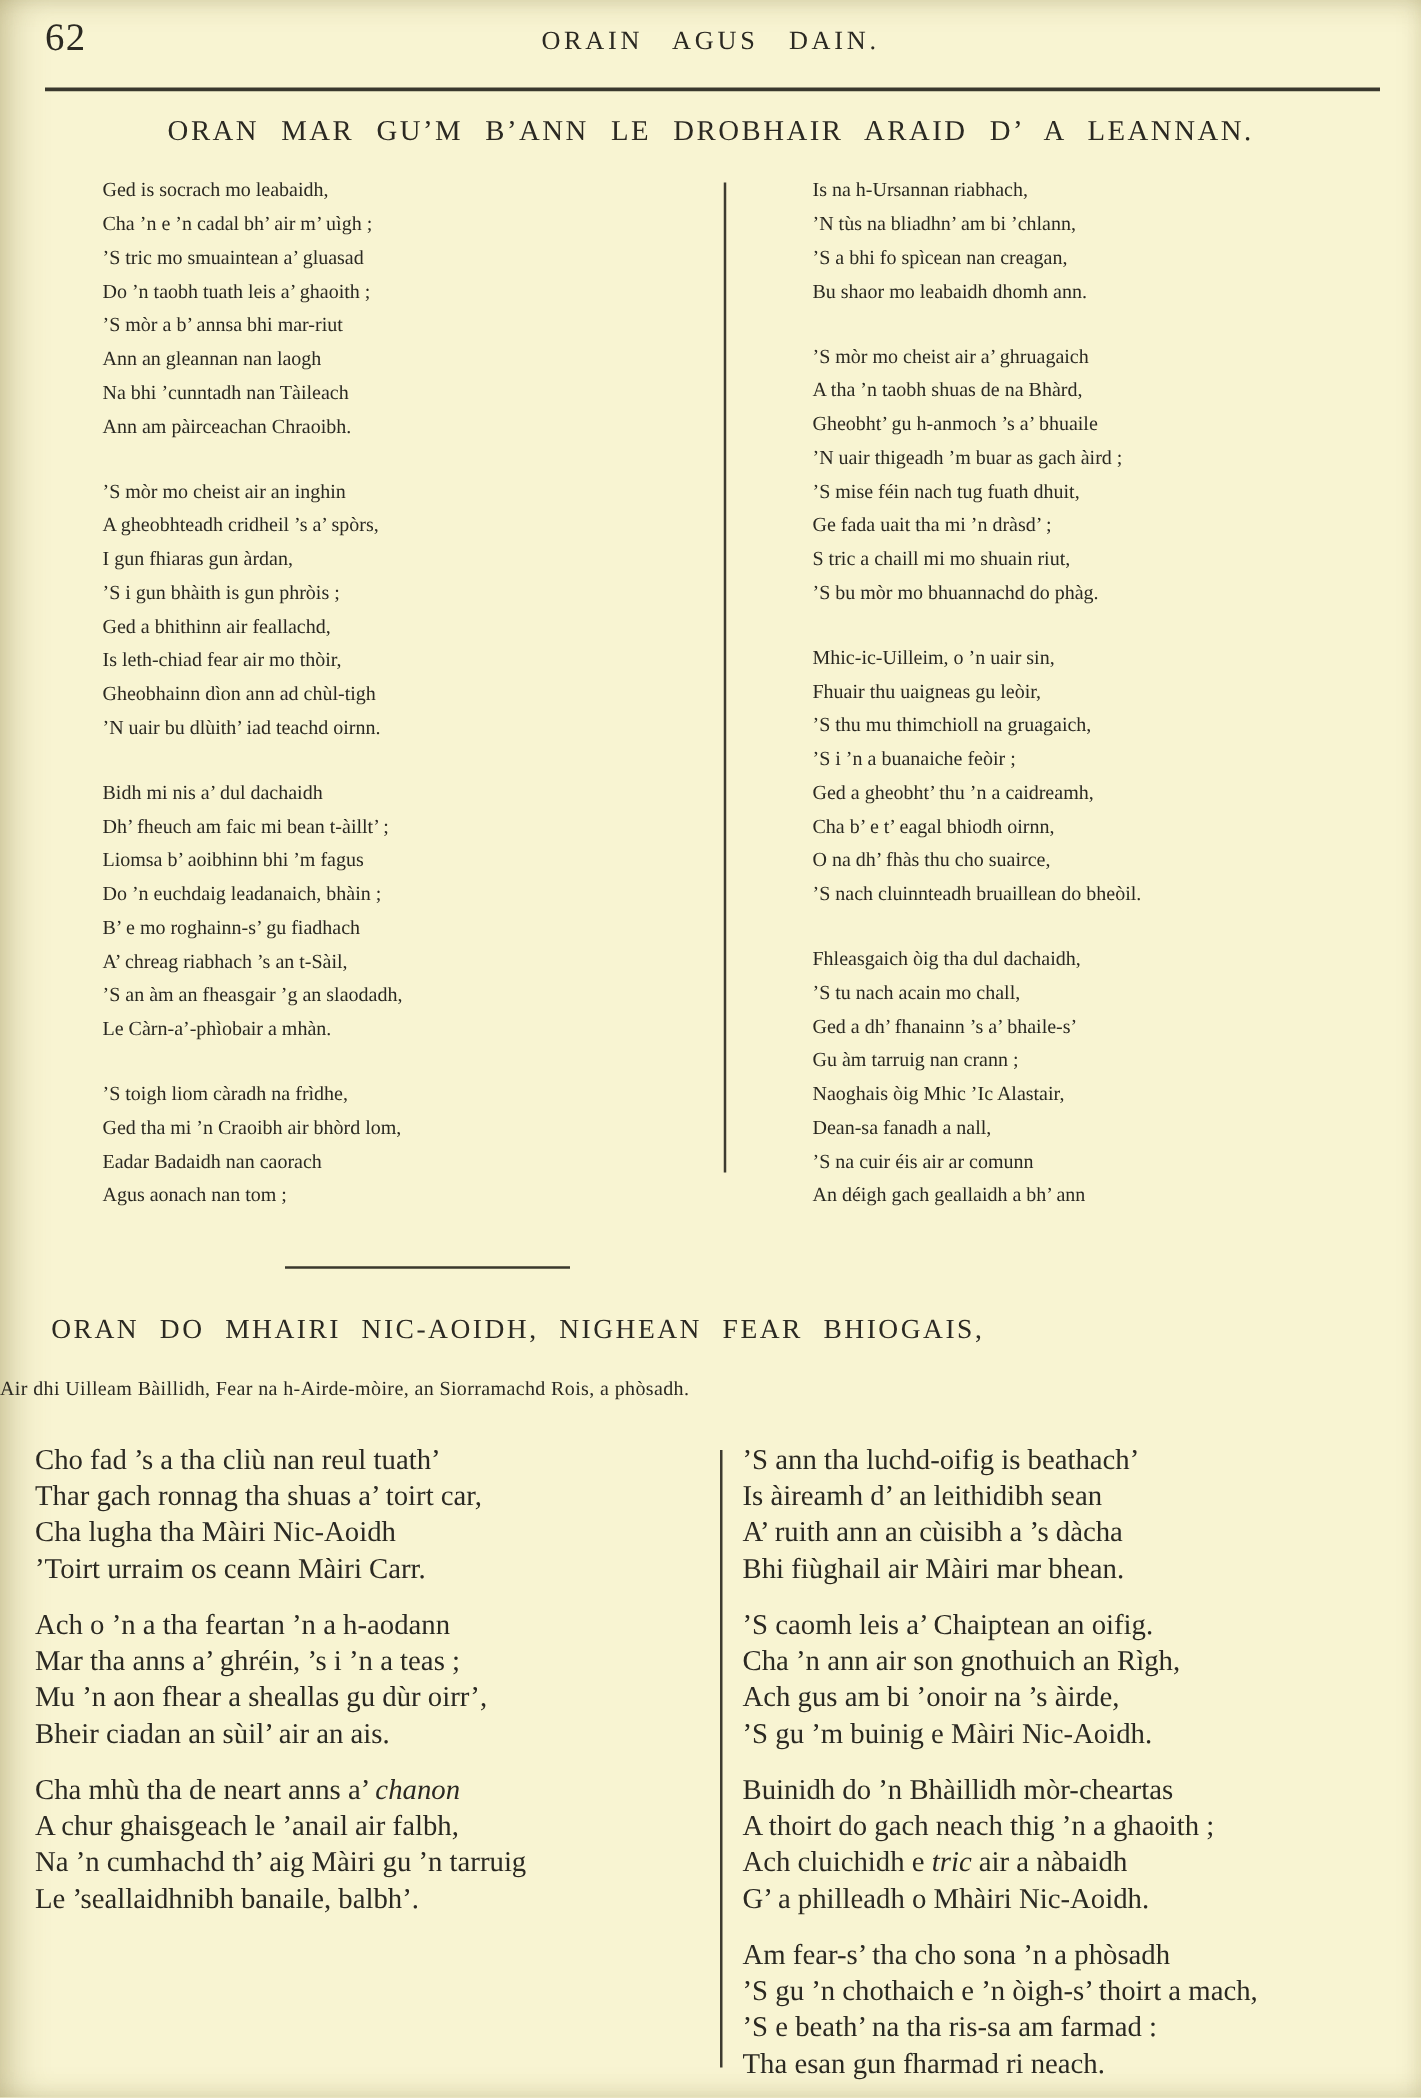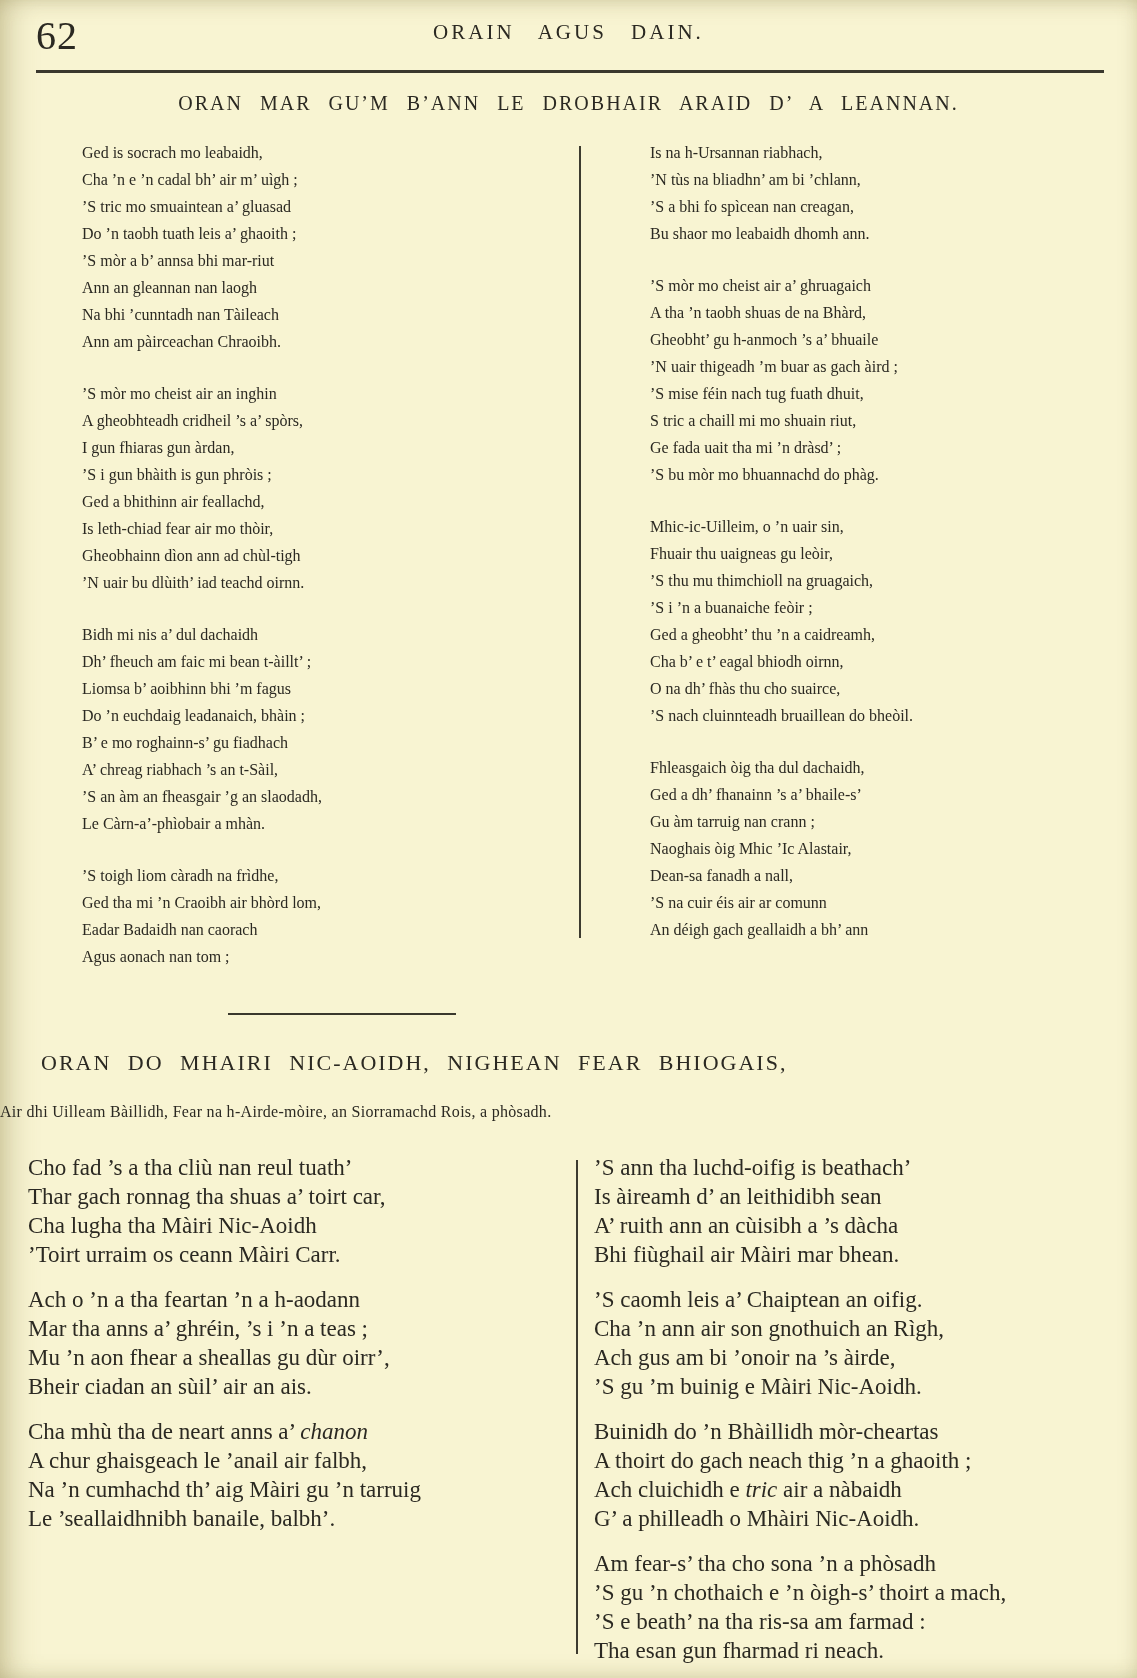"62" .page-number { font-size: 40px -> 31px }
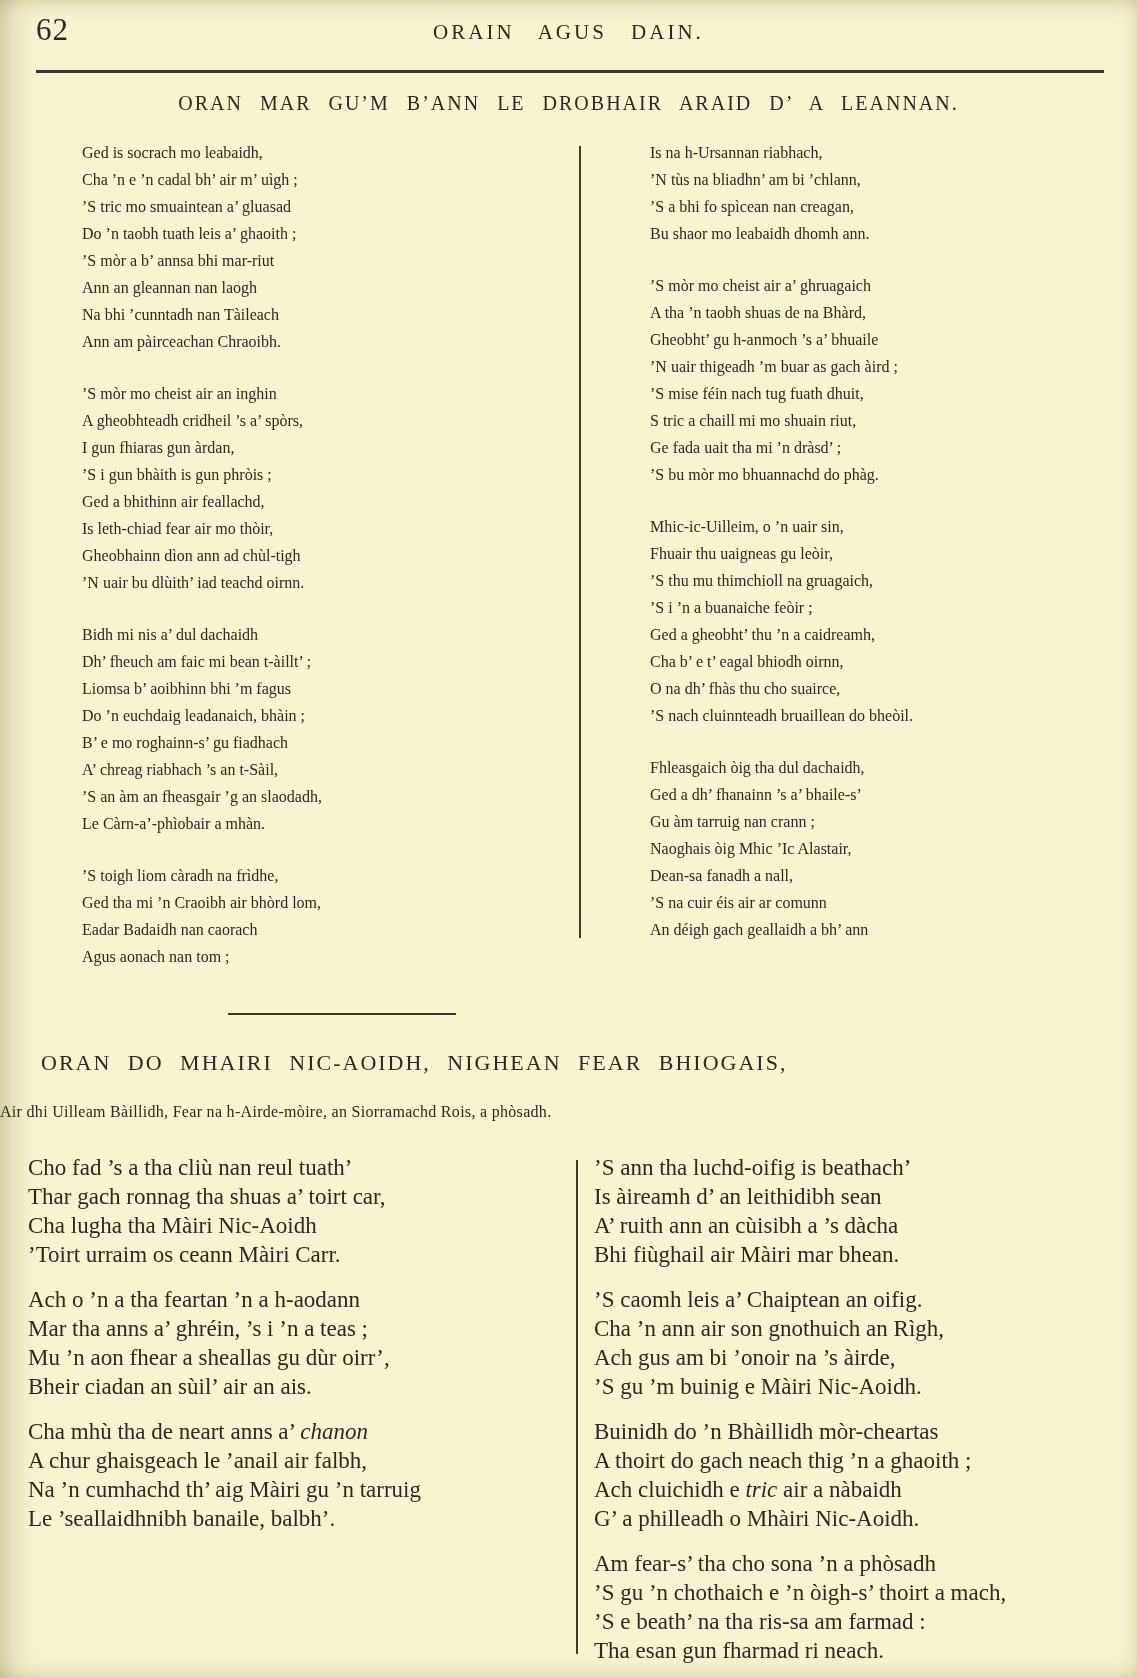"ORAN MAR GU’M B’ANN LE" .poem-title1 { font-size: 20px -> 23px }
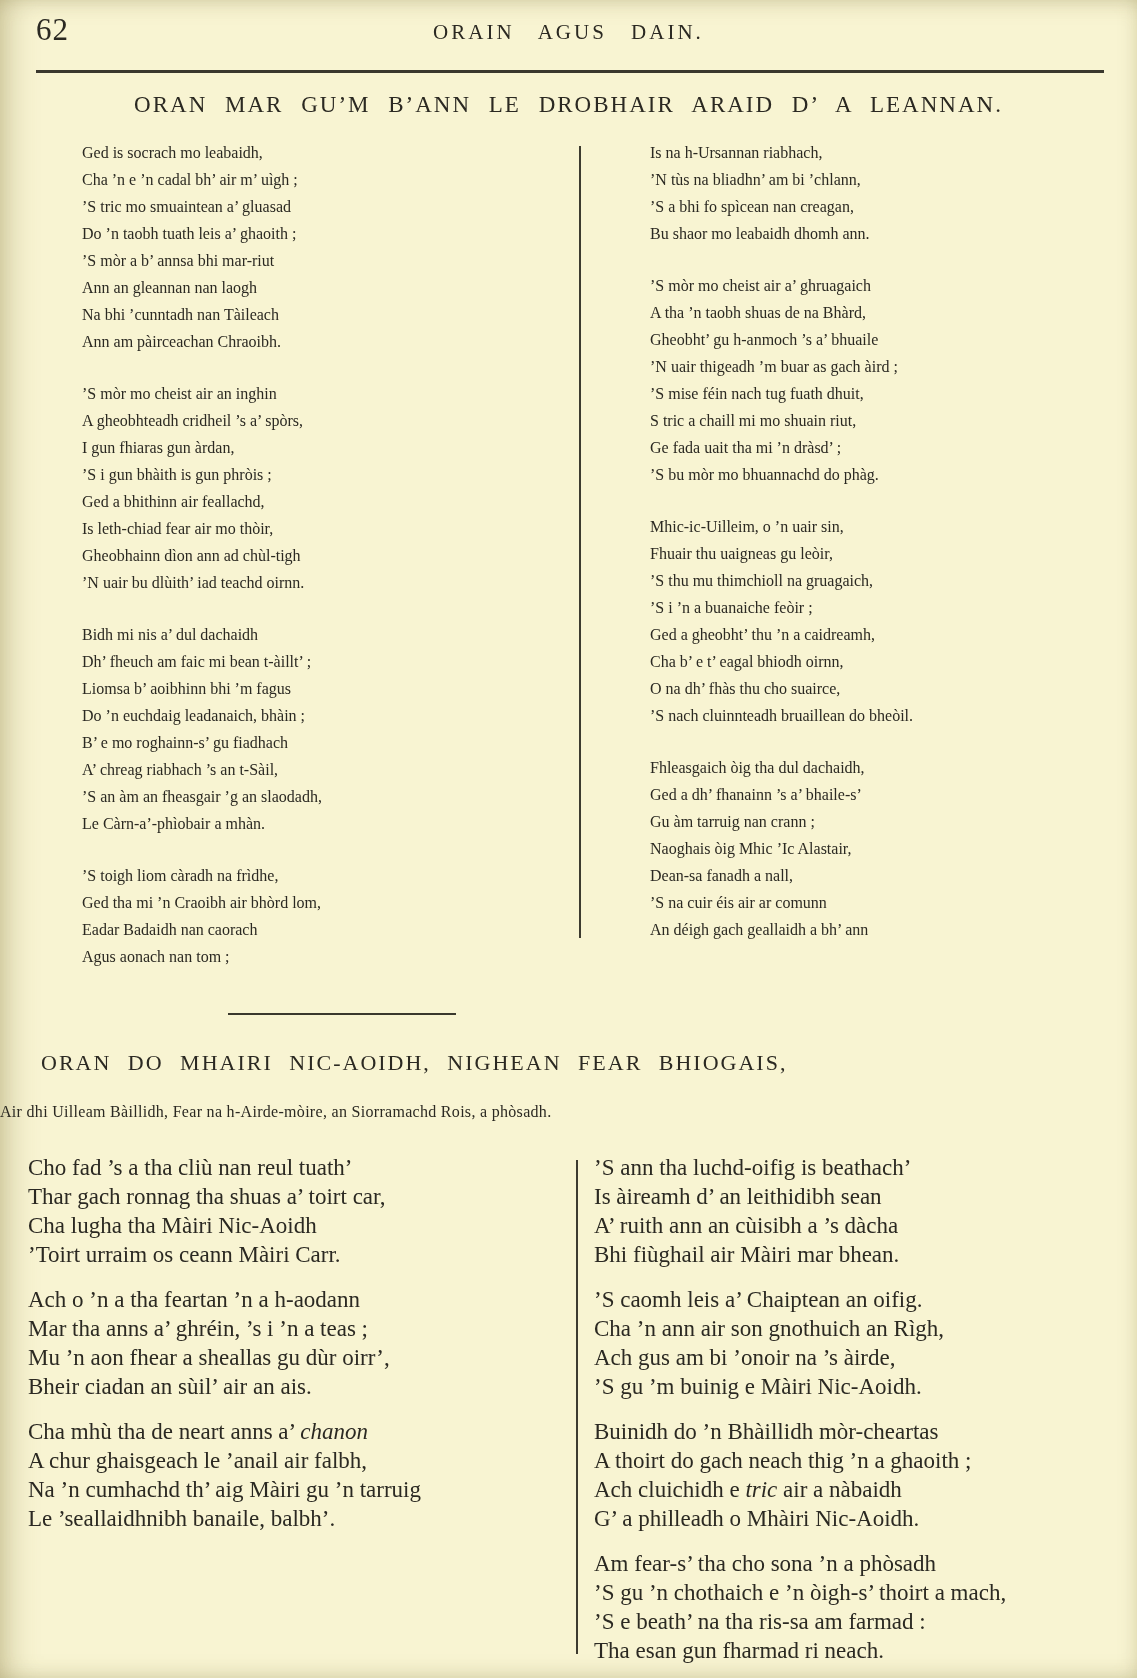"S tric a chaill mi" div.verse-line { order: before "Ge fada uait tha mi" -> after "Ge fada uait tha mi" }
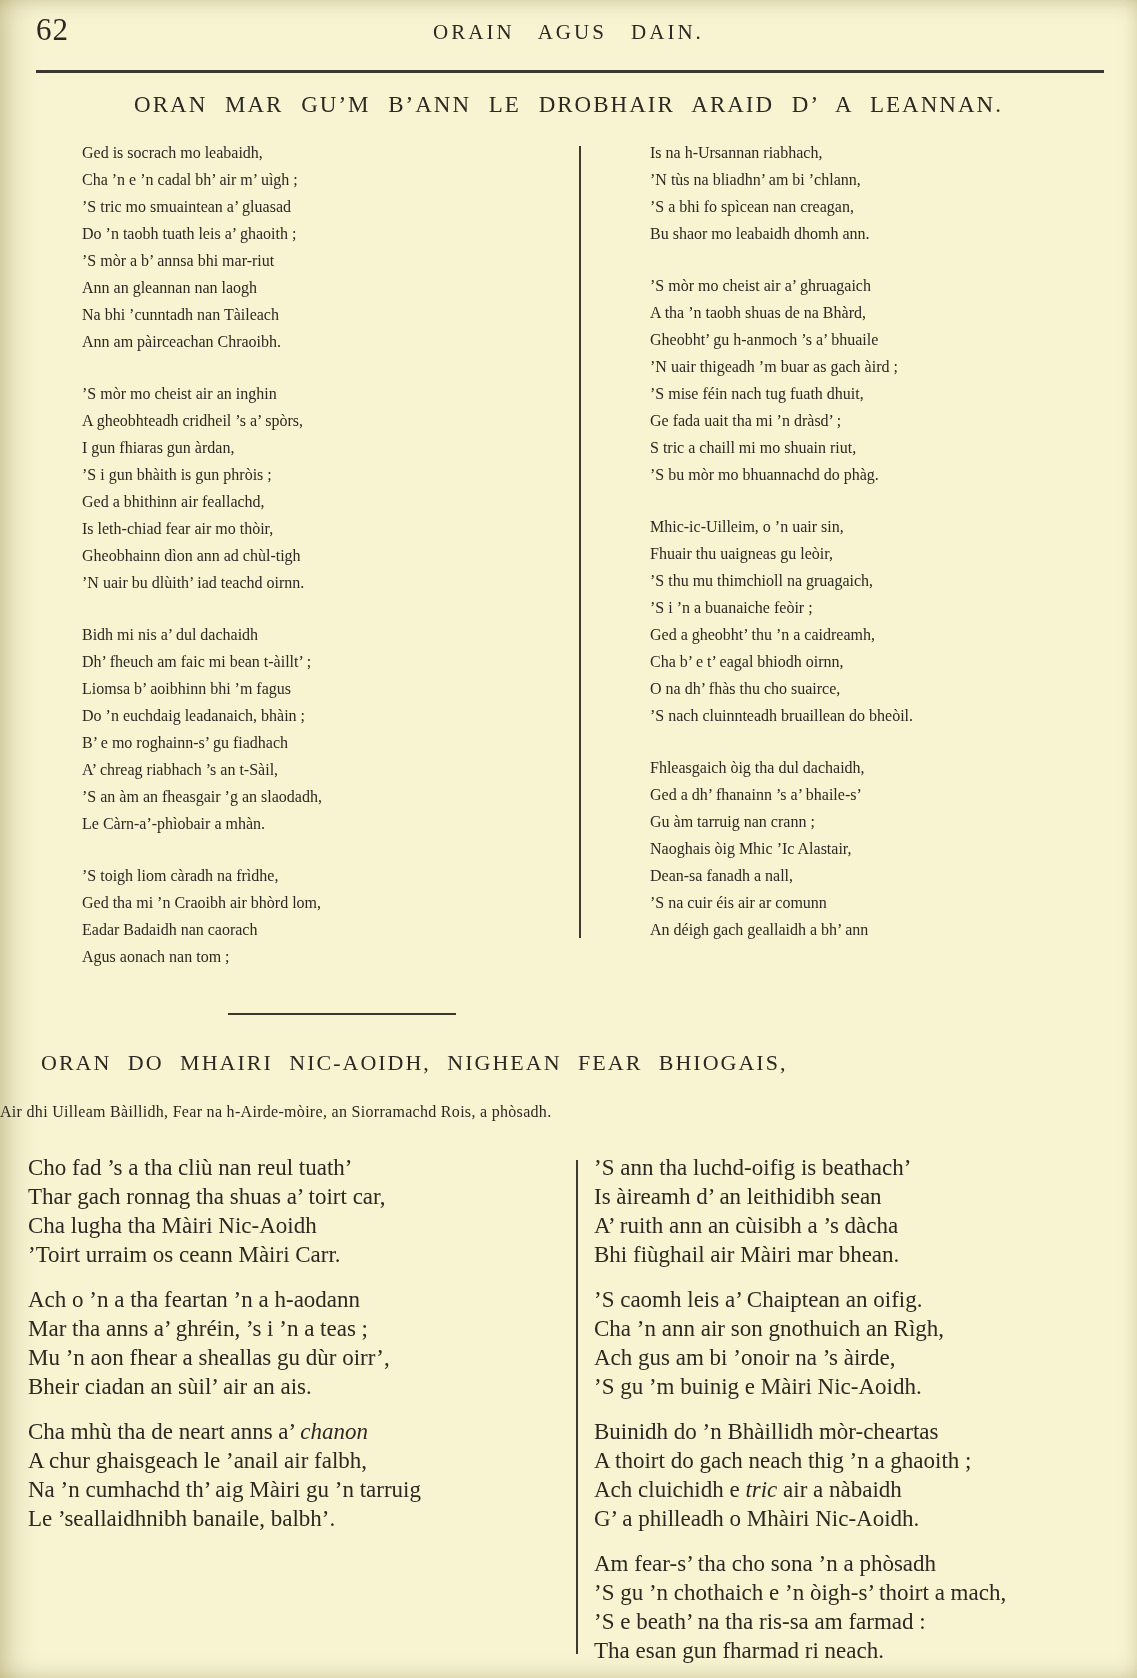"’S tu nach acain mo" div.verse-line { html: none -> <div><span>’S tu nach acain mo chall,</span></div> }
